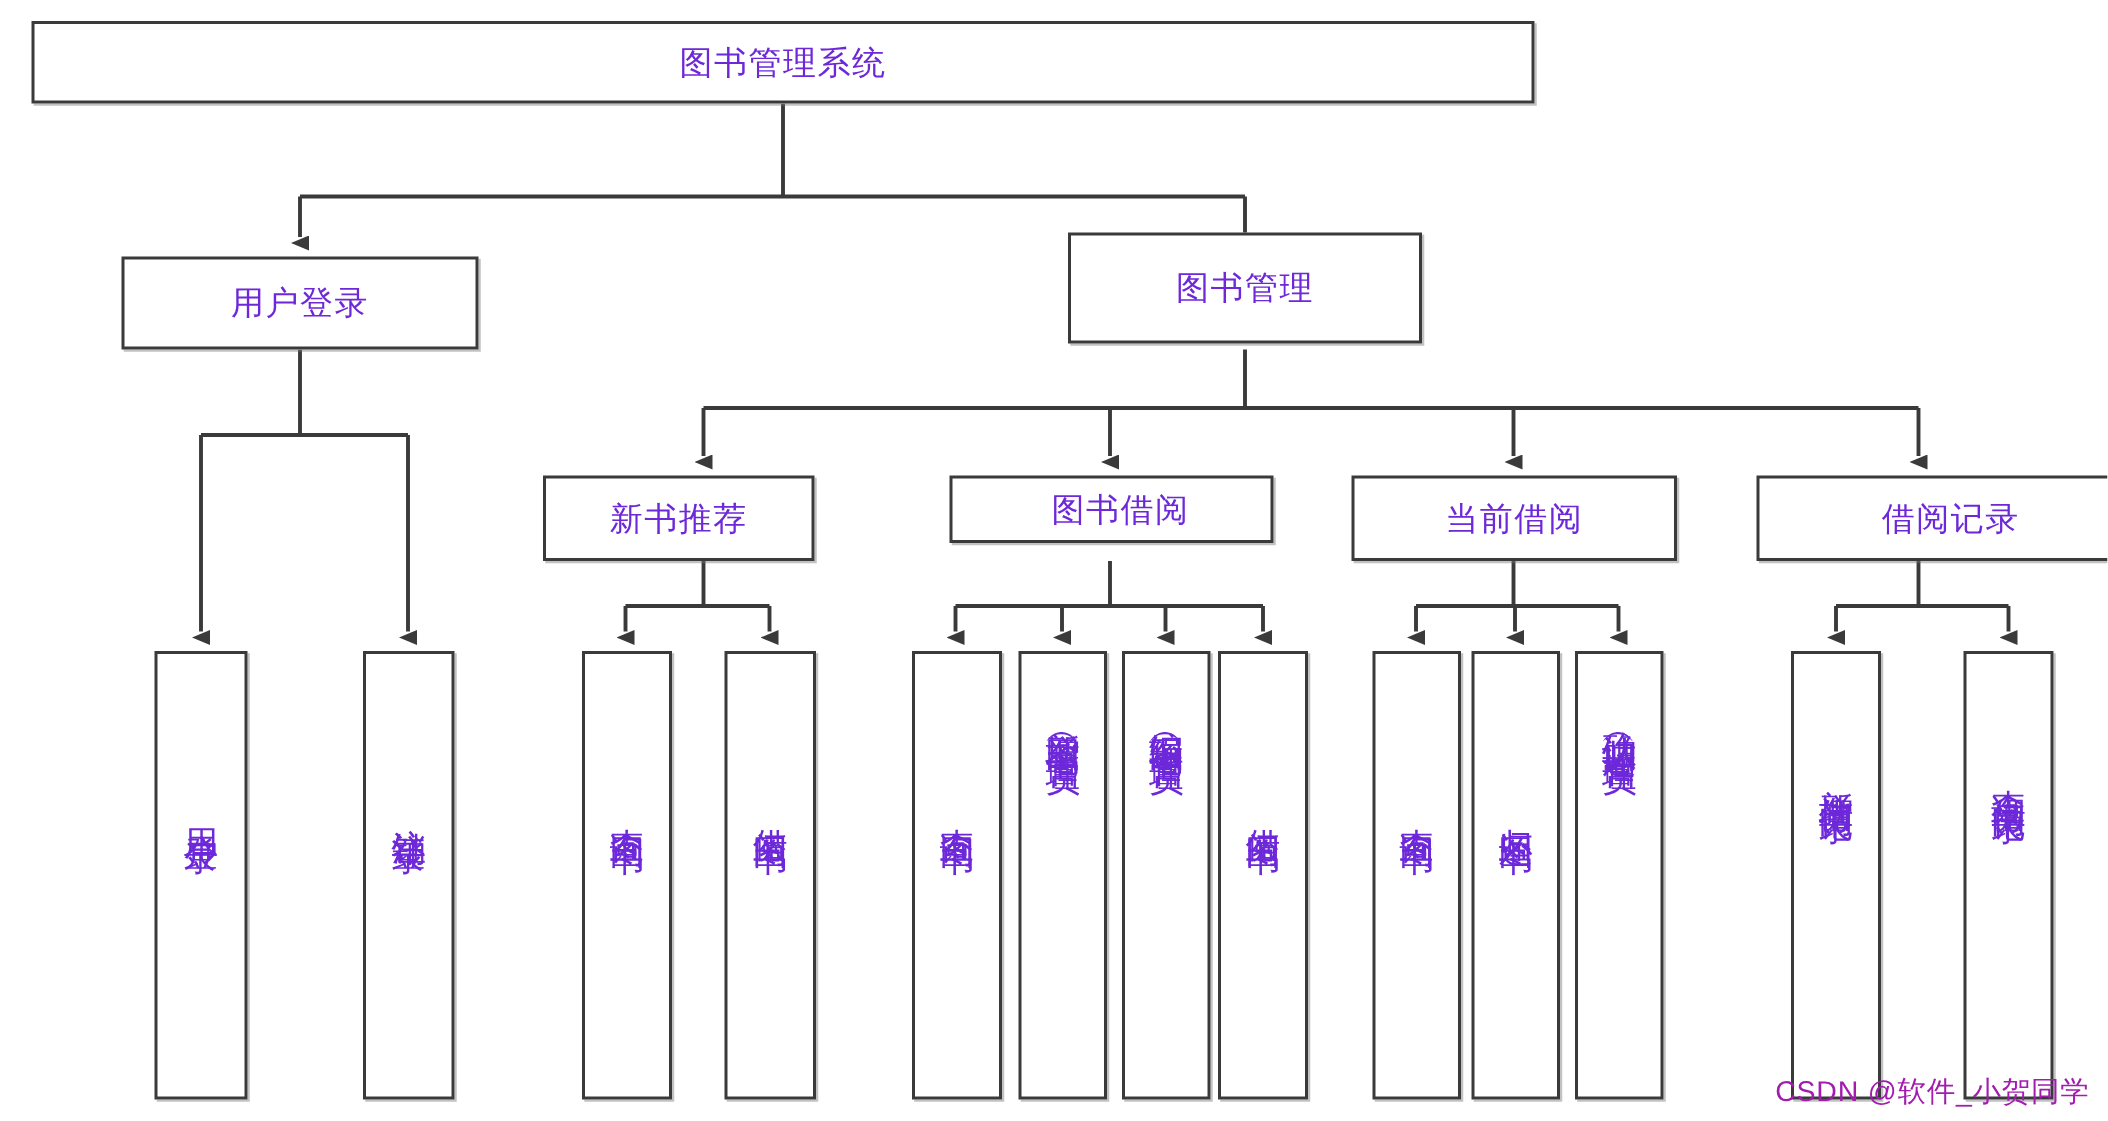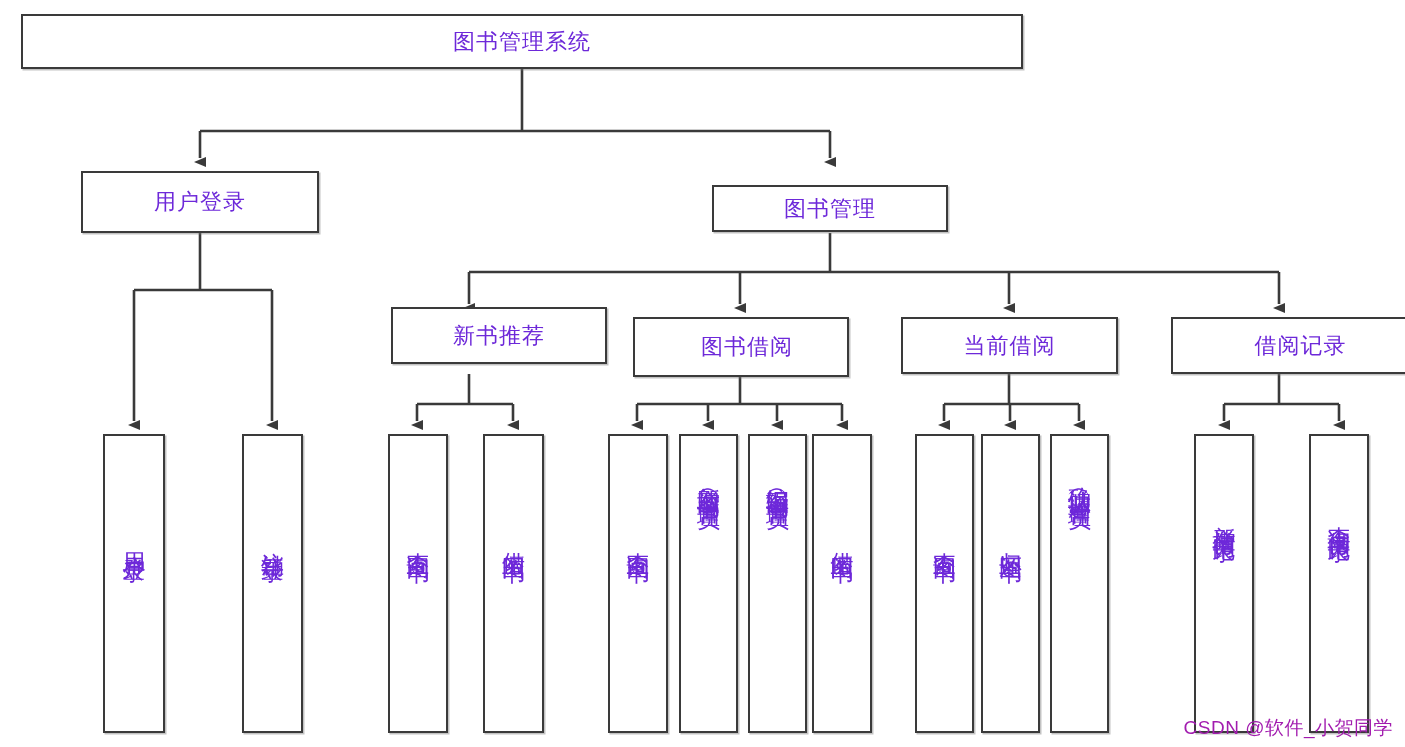"图书管理" div.node-box { height: 47px -> 74px; top: 185px -> 155px }
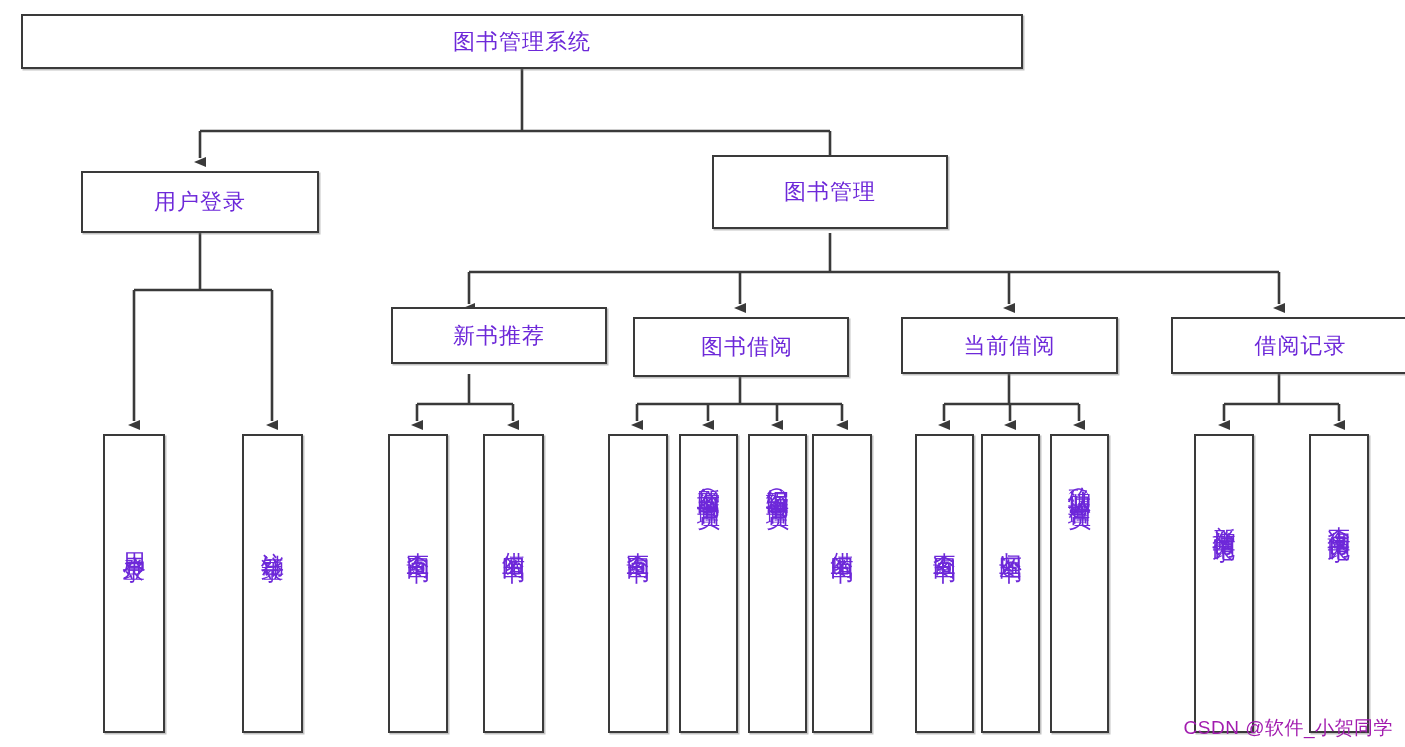"新书推荐" div.node-box { margin-left: 29px -> none; top: 307px -> 317px; width: 216px -> 181px }
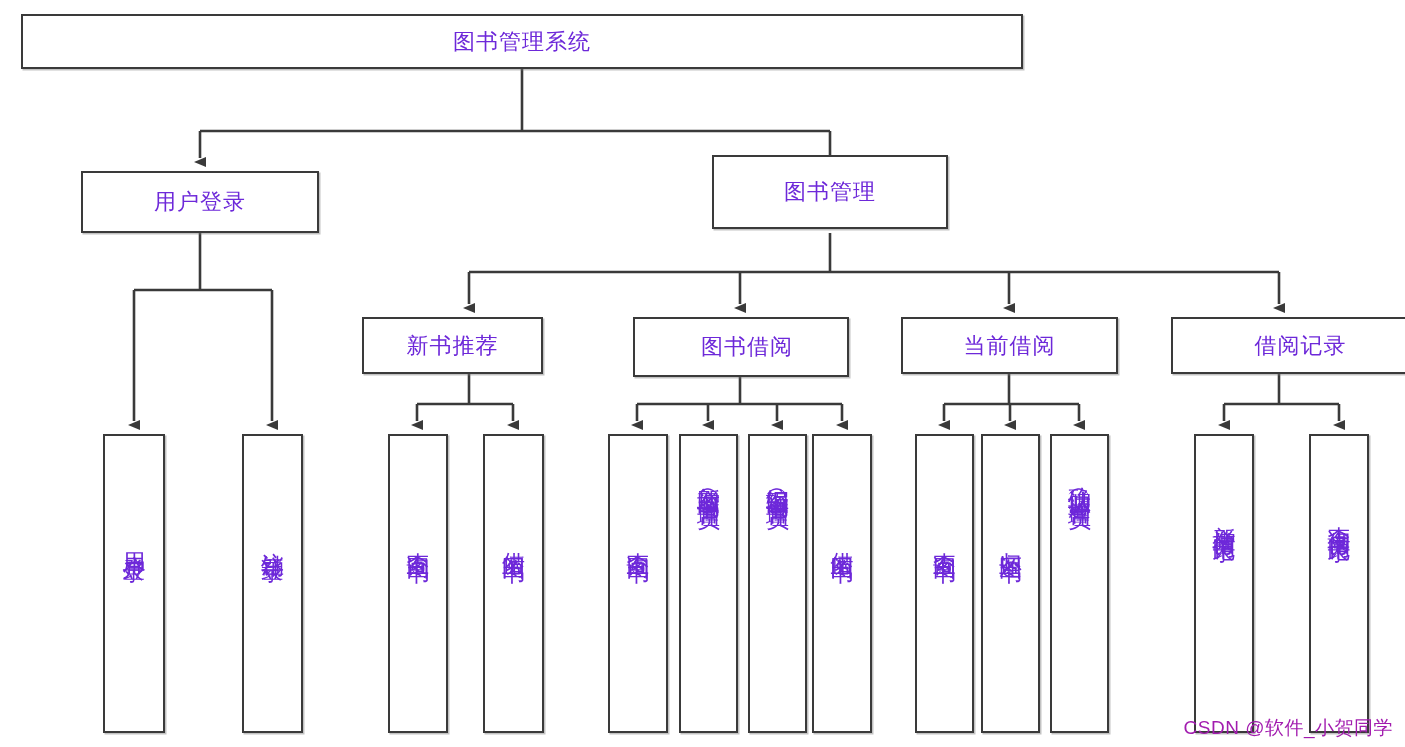"图书借阅" div.node-box { height: 60px -> 45px }
